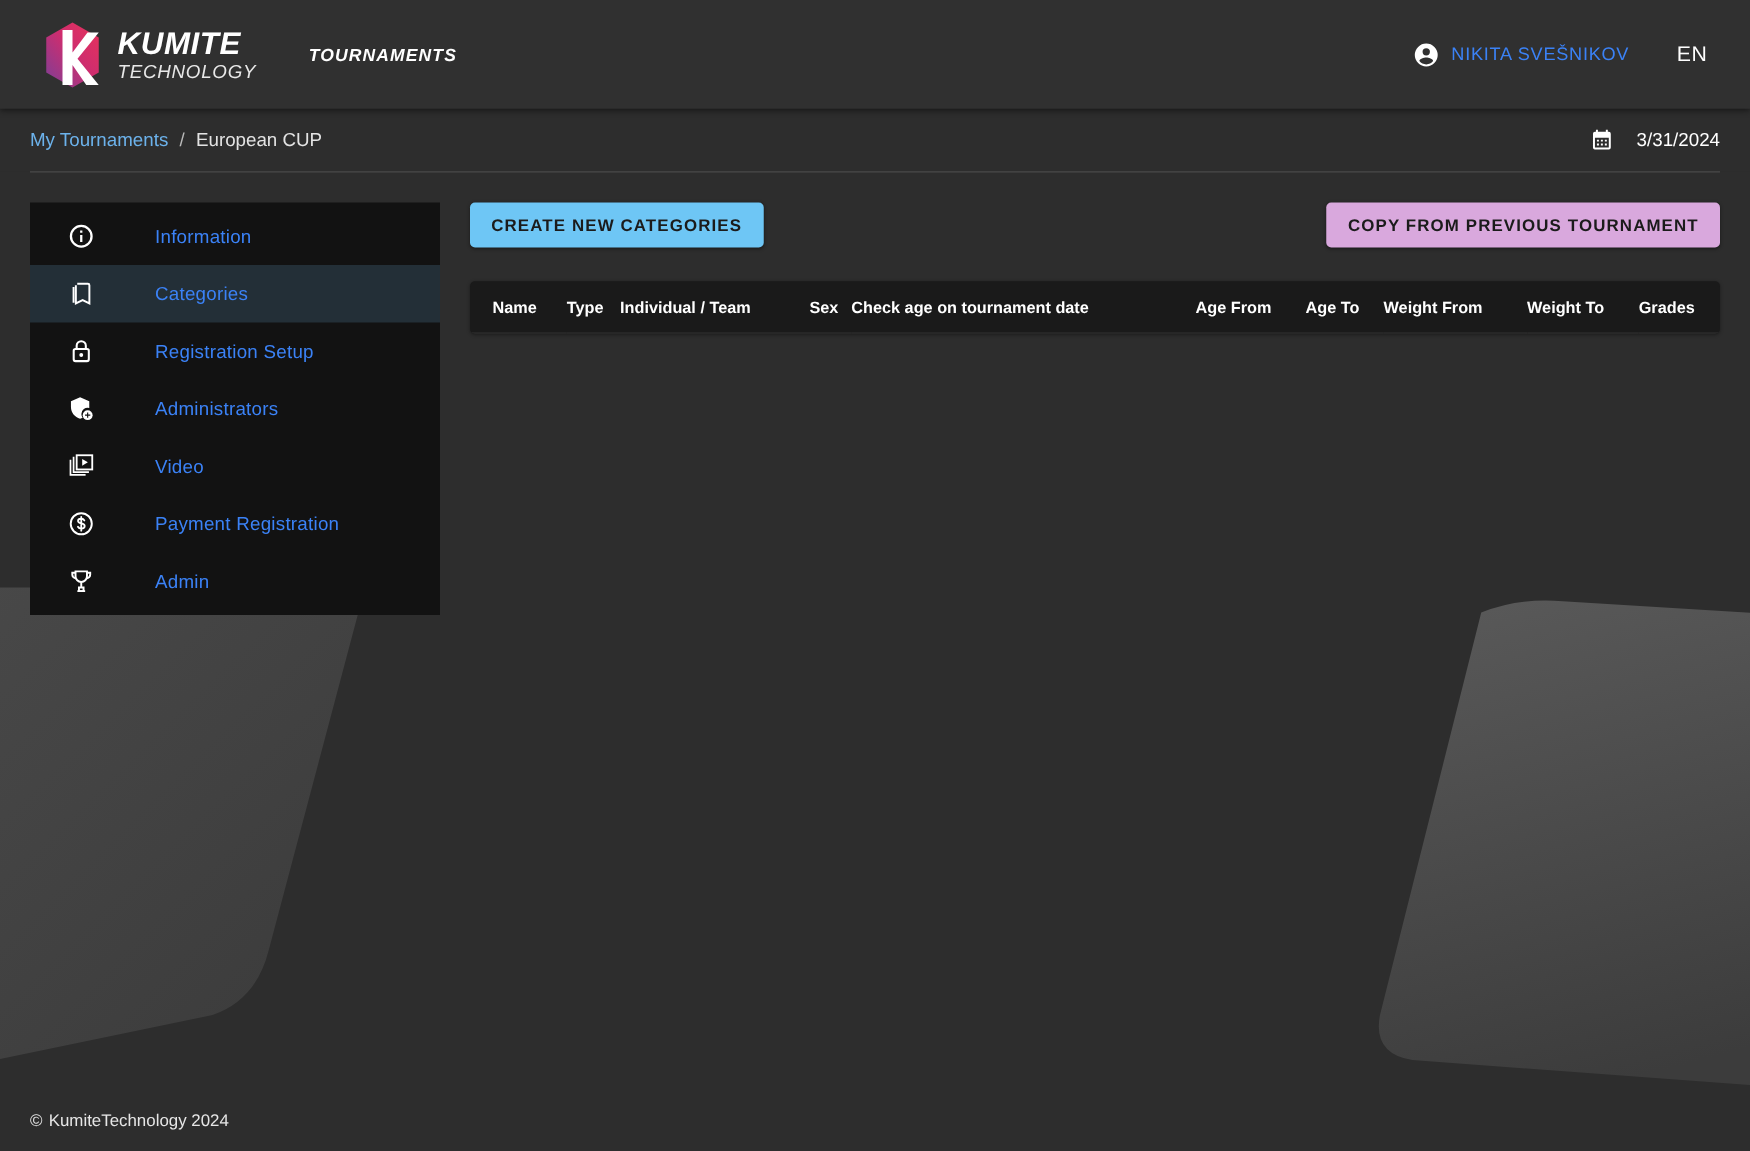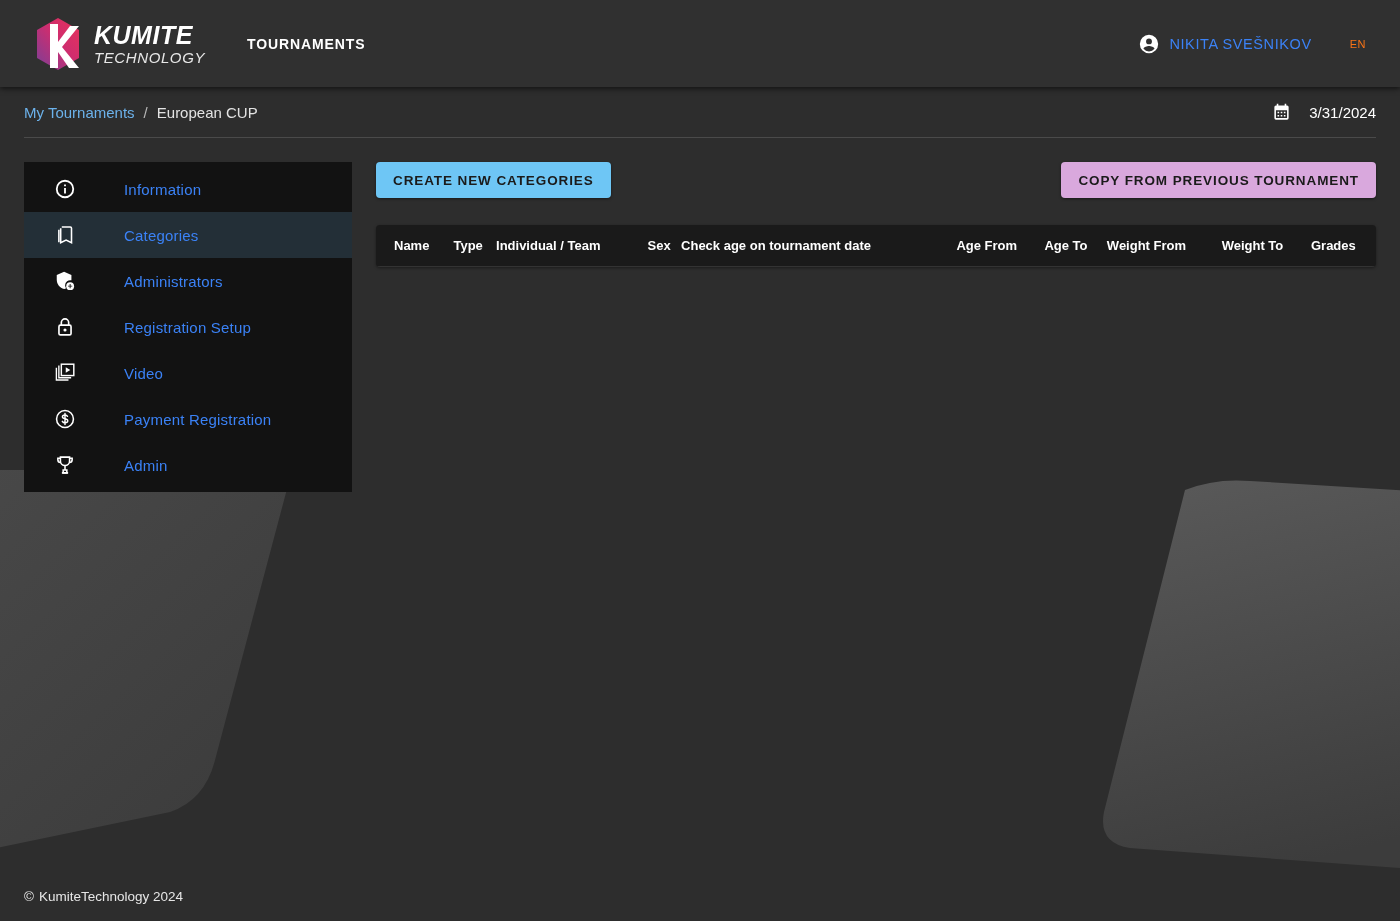"TOURNAMENTS" .nav-link { font-style: none -> italic }
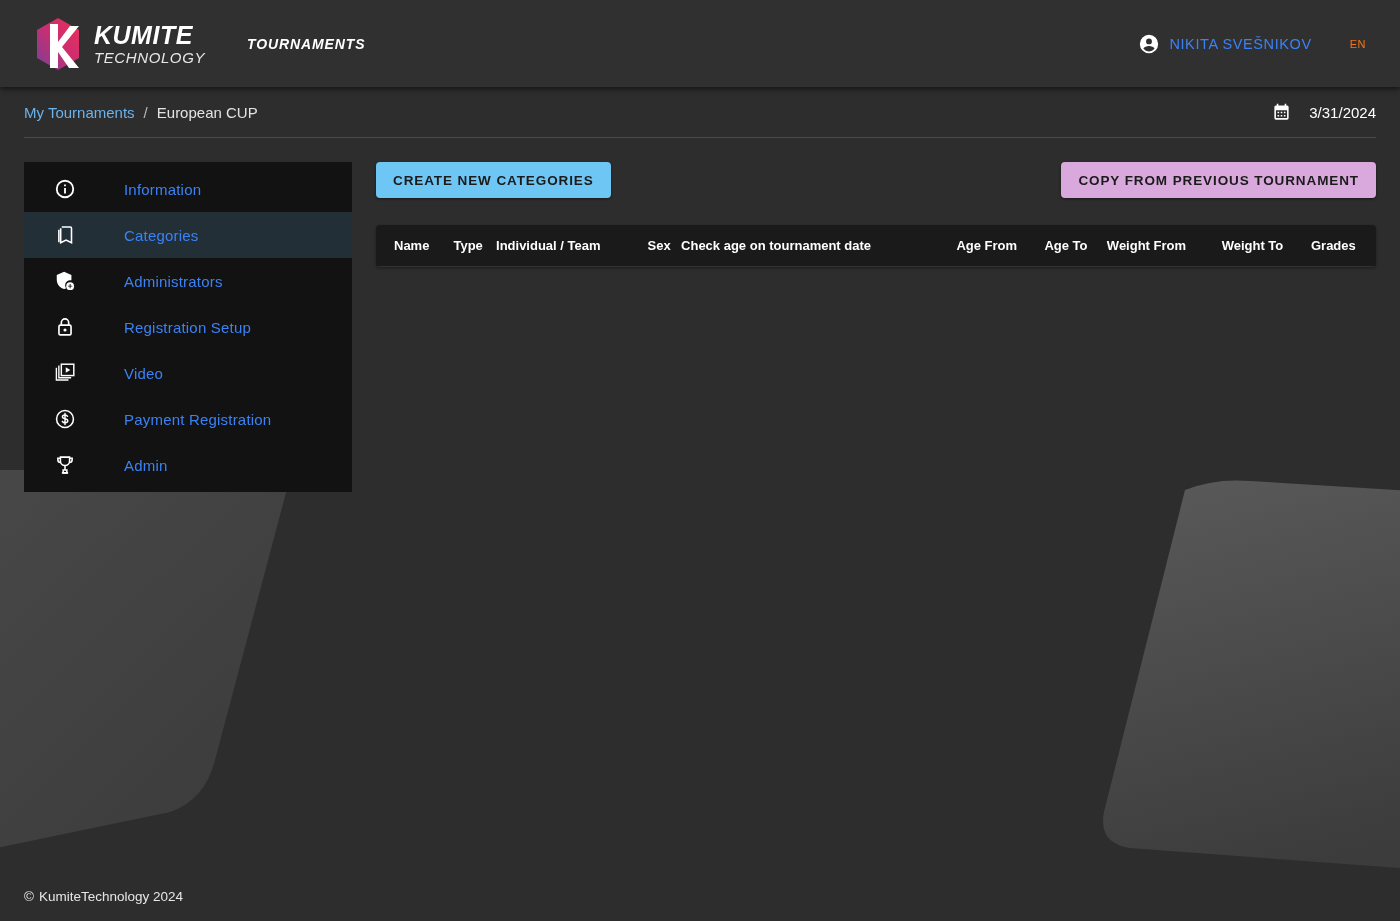"EN" .lang-link { color: #f97316 -> #ffffff; font-size: 11px -> 17px }
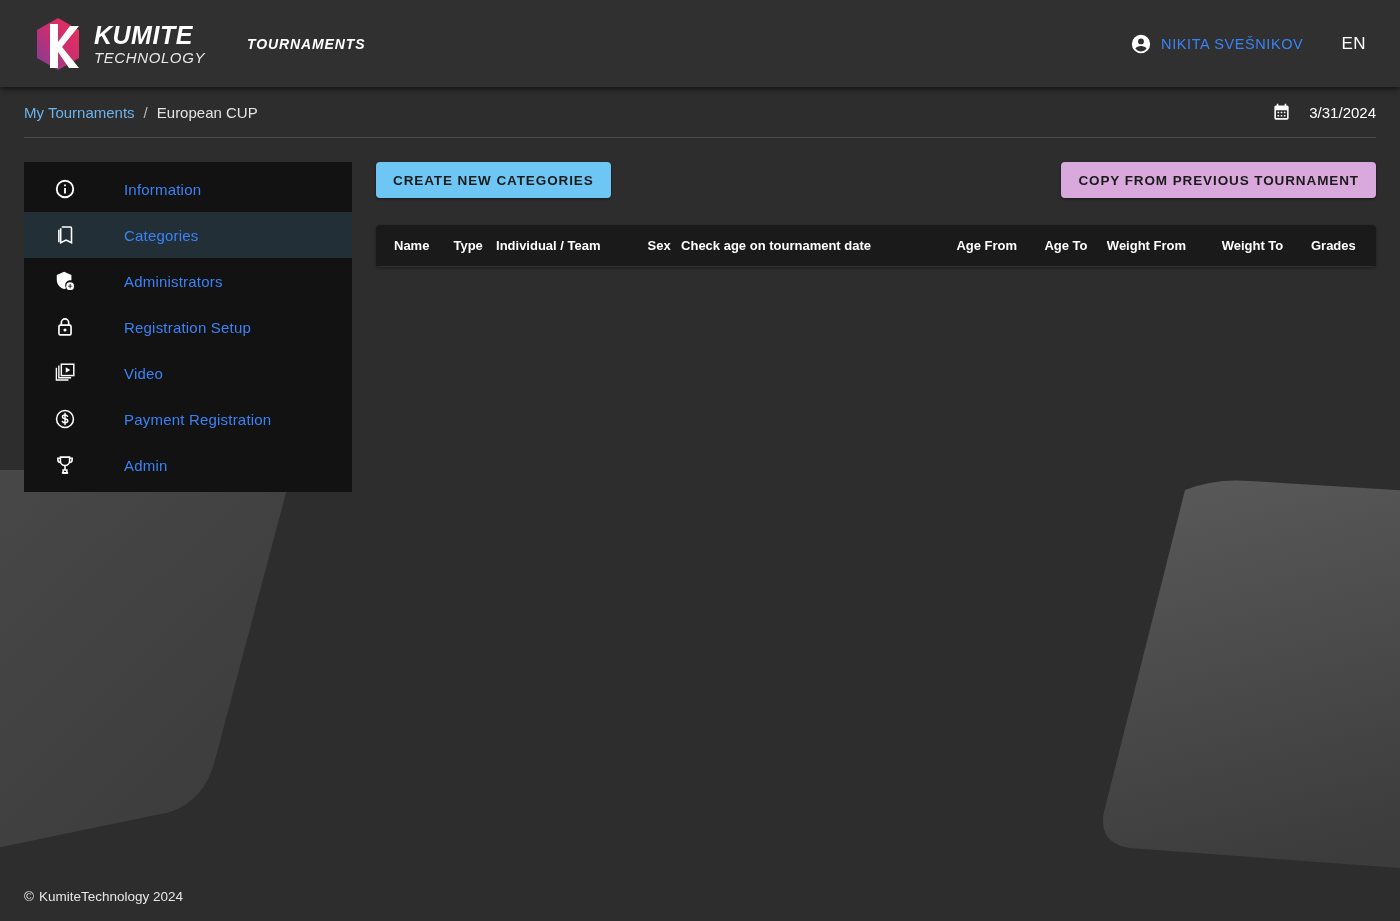"Administrators" div.side-item { order: before "Registration Setup" -> after "Registration Setup" }
